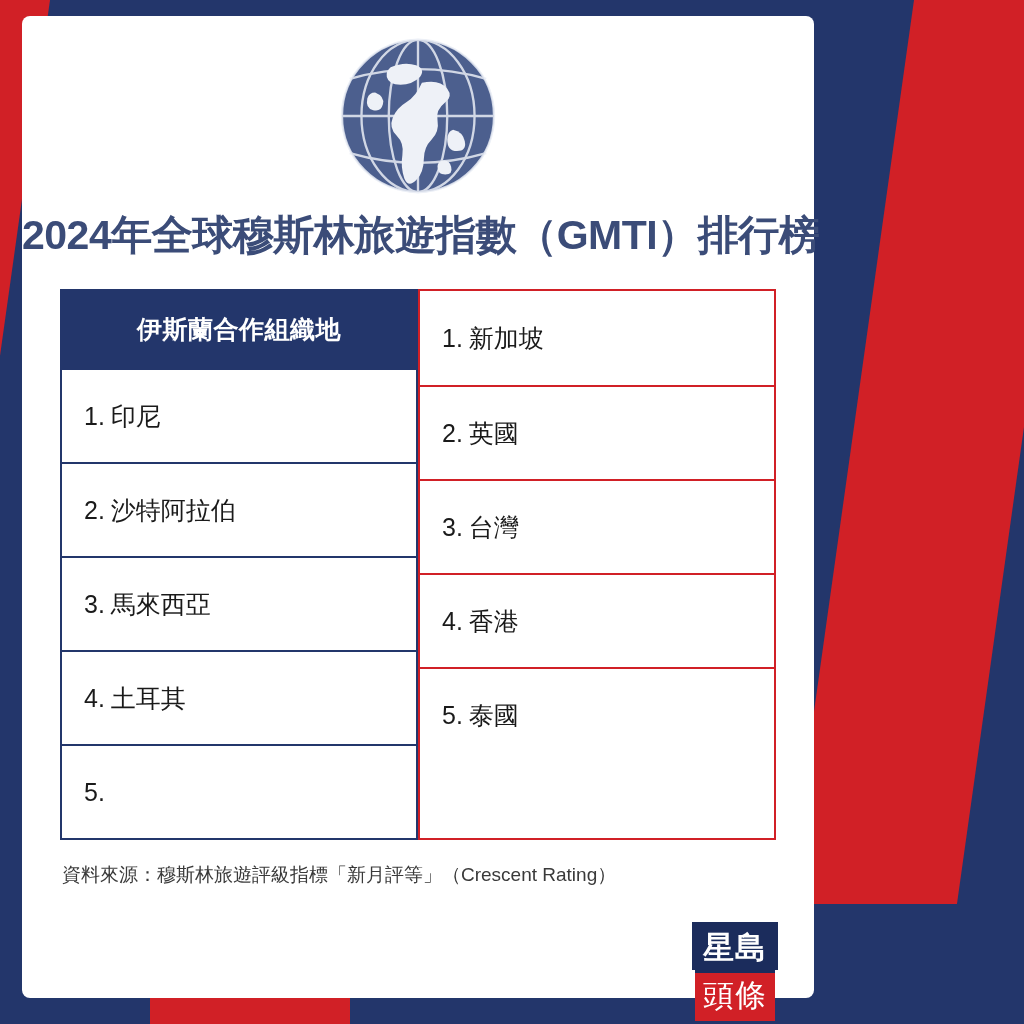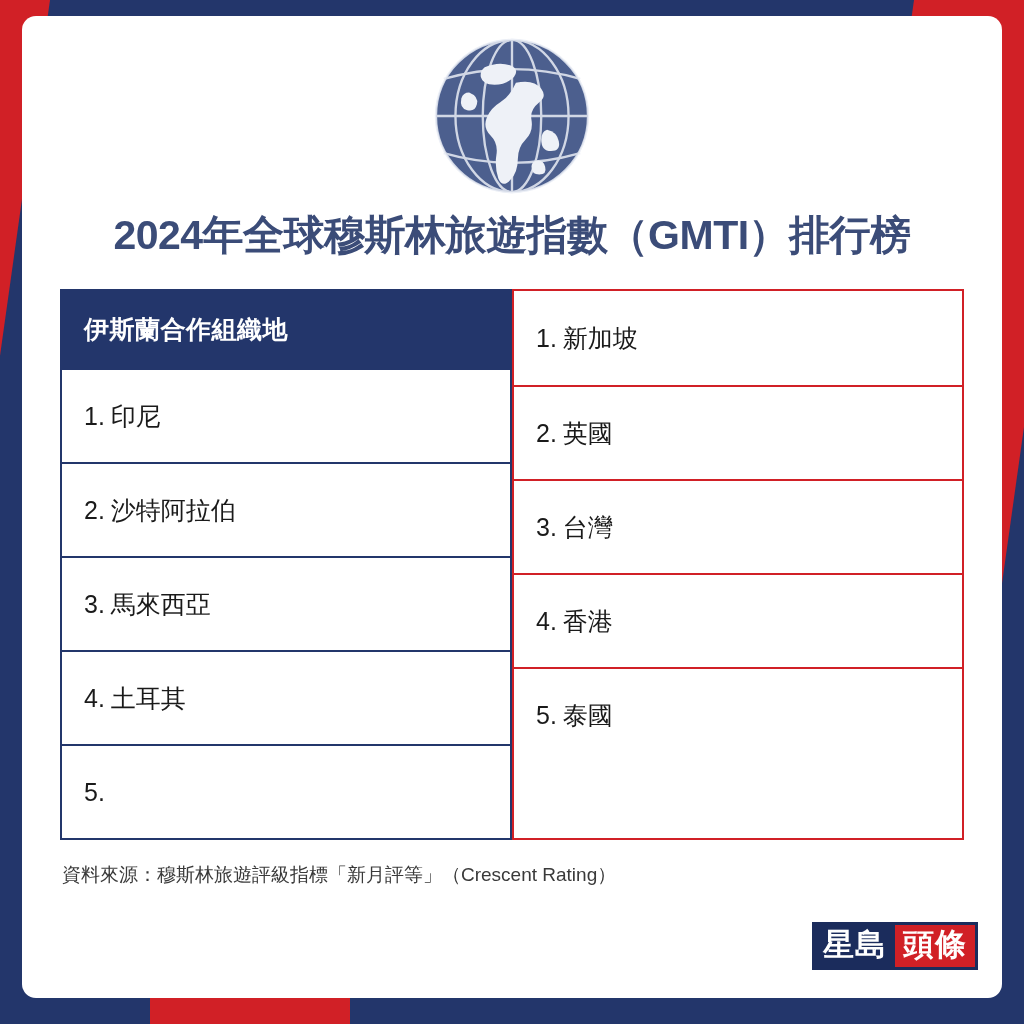"2024年全球穆斯林旅遊指數（GMTI）排行榜" .card { border-radius: 14px -> 8px; width: 980px -> 792px }
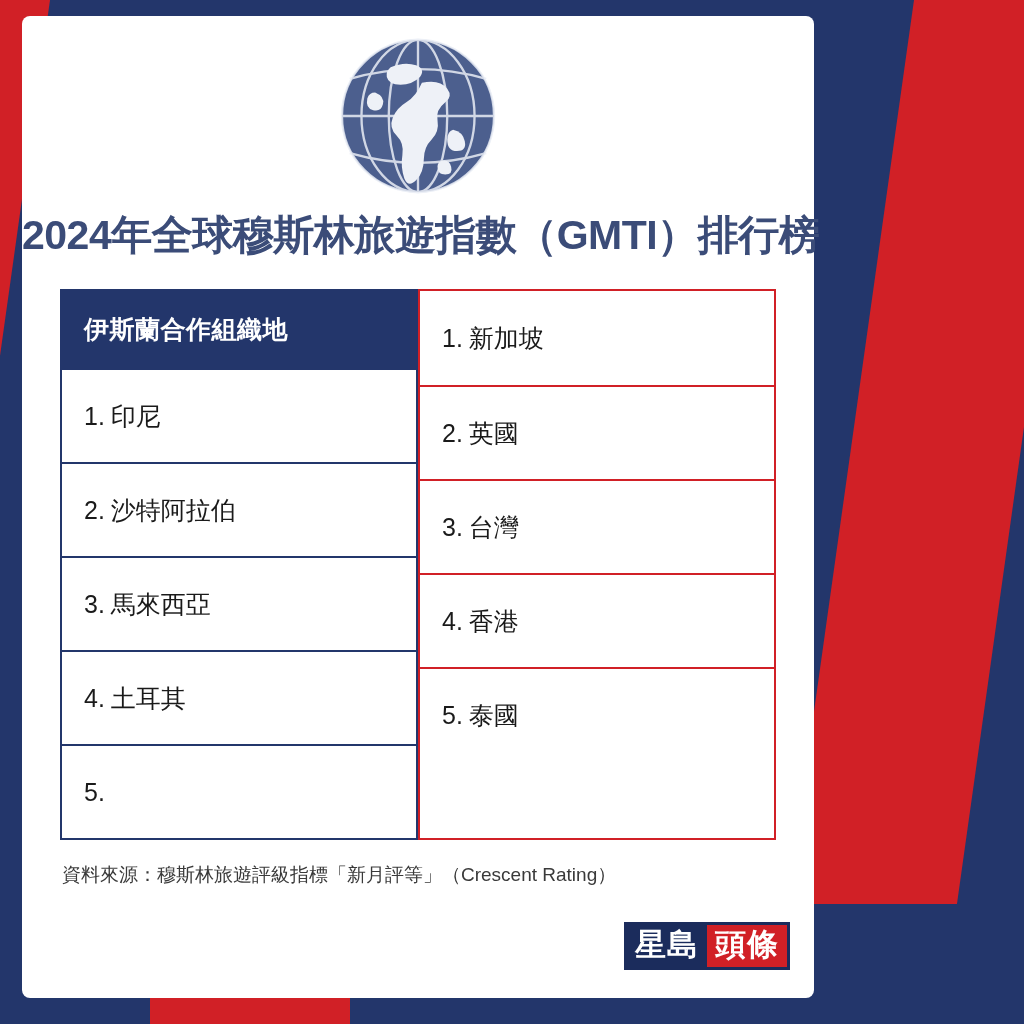"伊斯蘭合作組織地" .tables { text-align: none -> center }
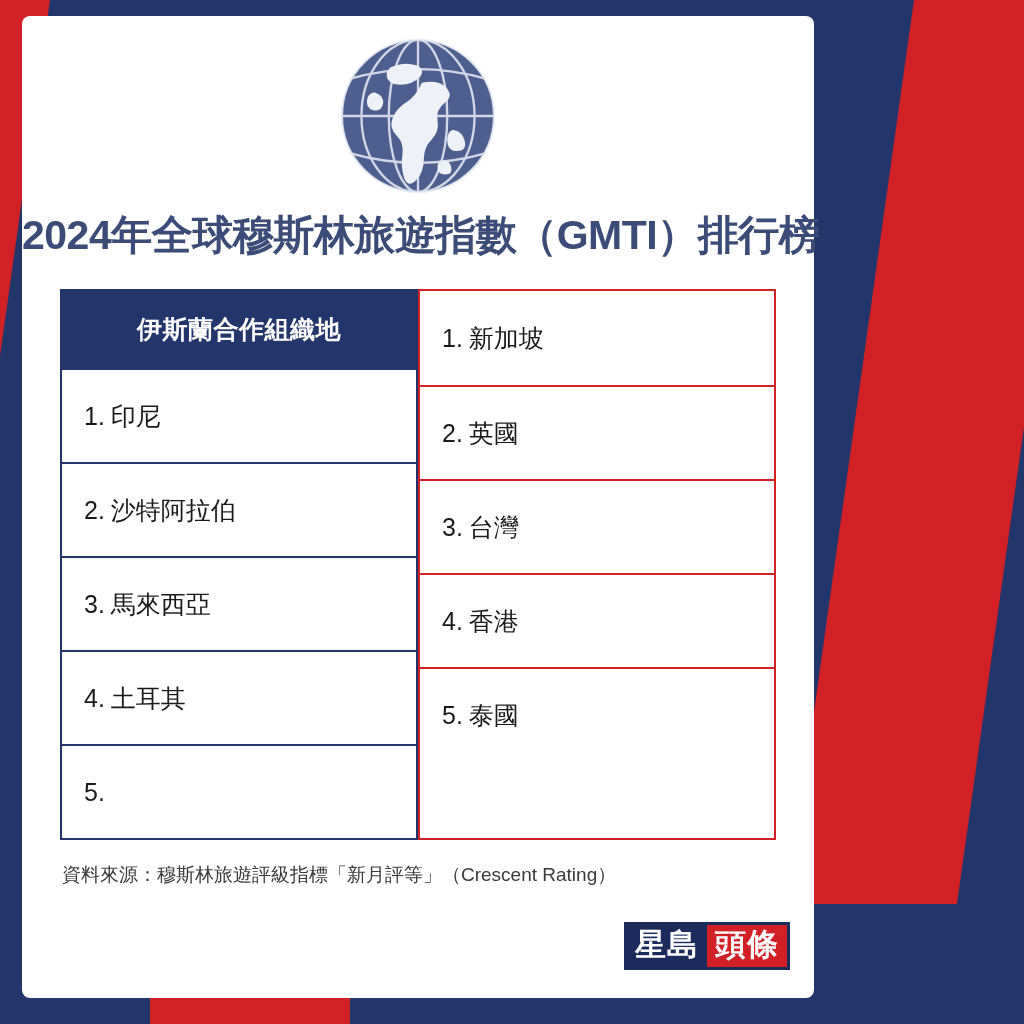"星島" .logo { flex-direction: none -> column; right: 24px -> 36px }
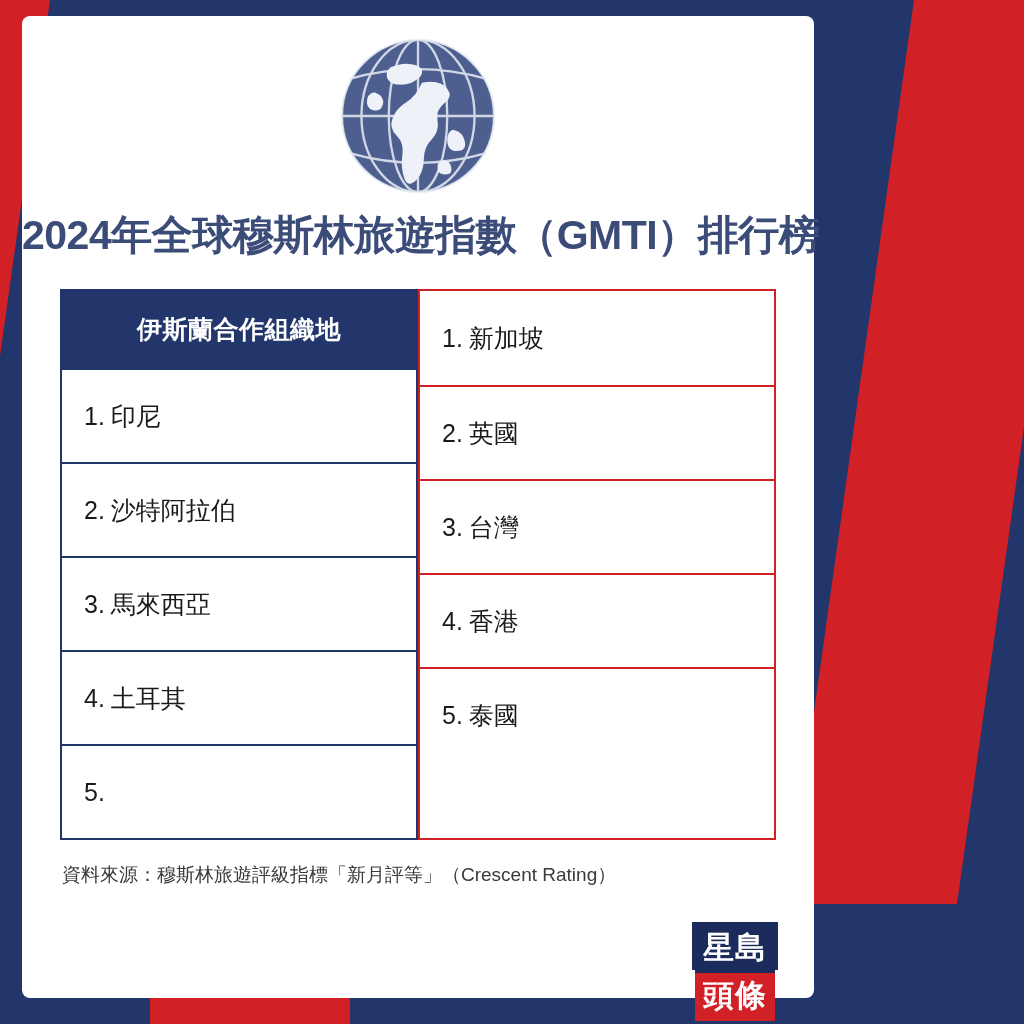"頭條" .logo-red { font-weight: bold -> normal }
